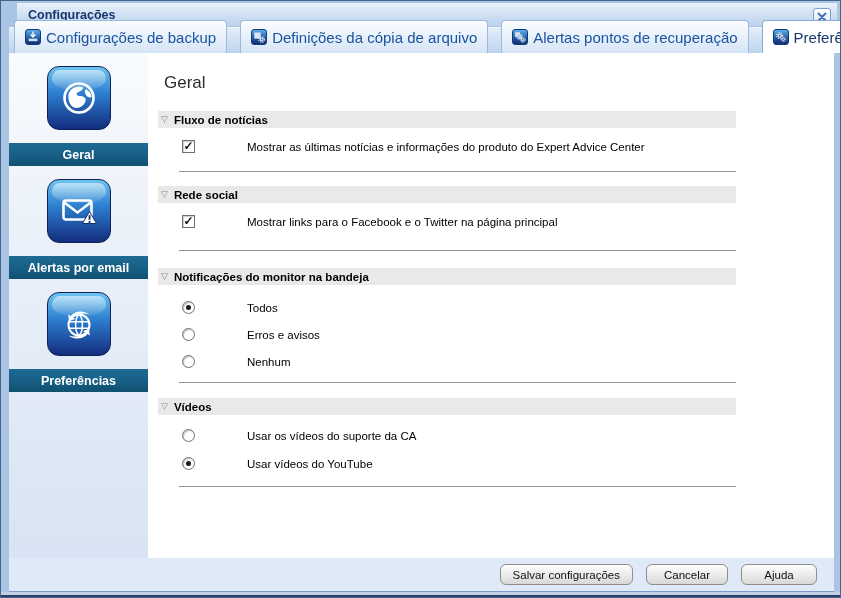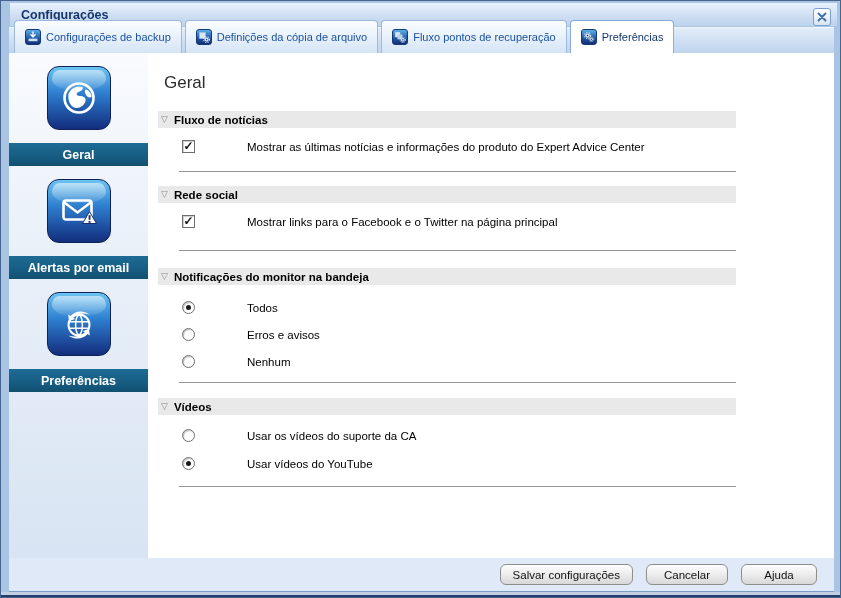"Configurações" .titlebar { left: 9px -> 16px }
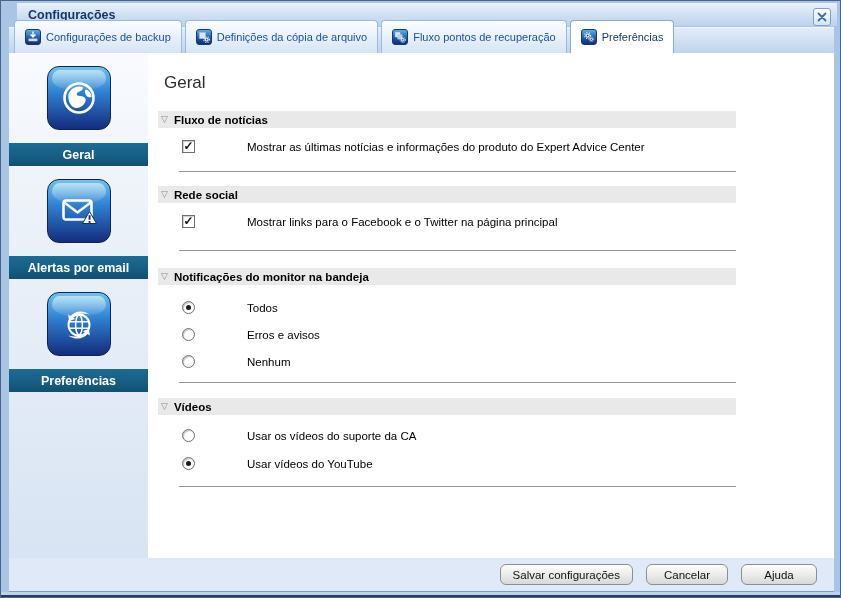"Configurações de backup" .tab { font-size: 11px -> 15px; margin-right: 3px -> 13px }
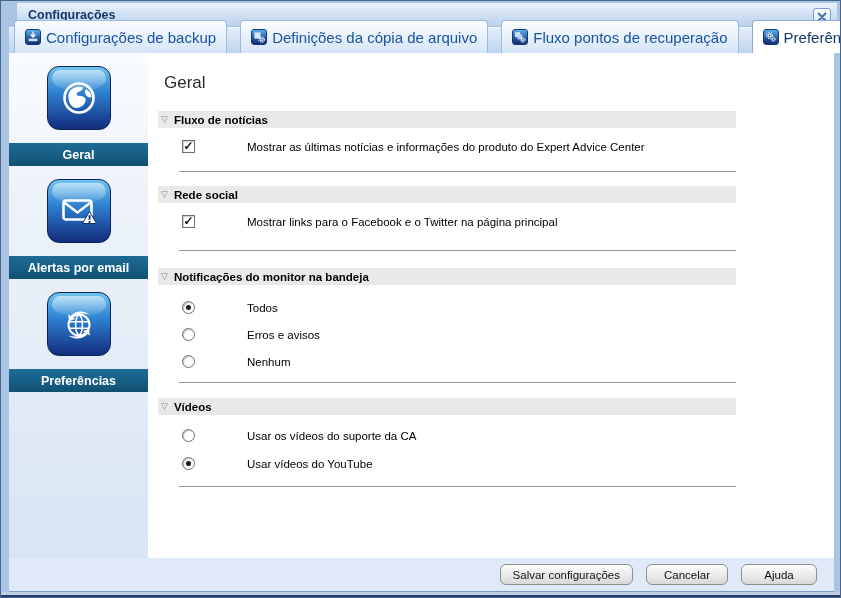"Fluxo pontos de recuperação" span { text: Fluxo -> Alertas }
